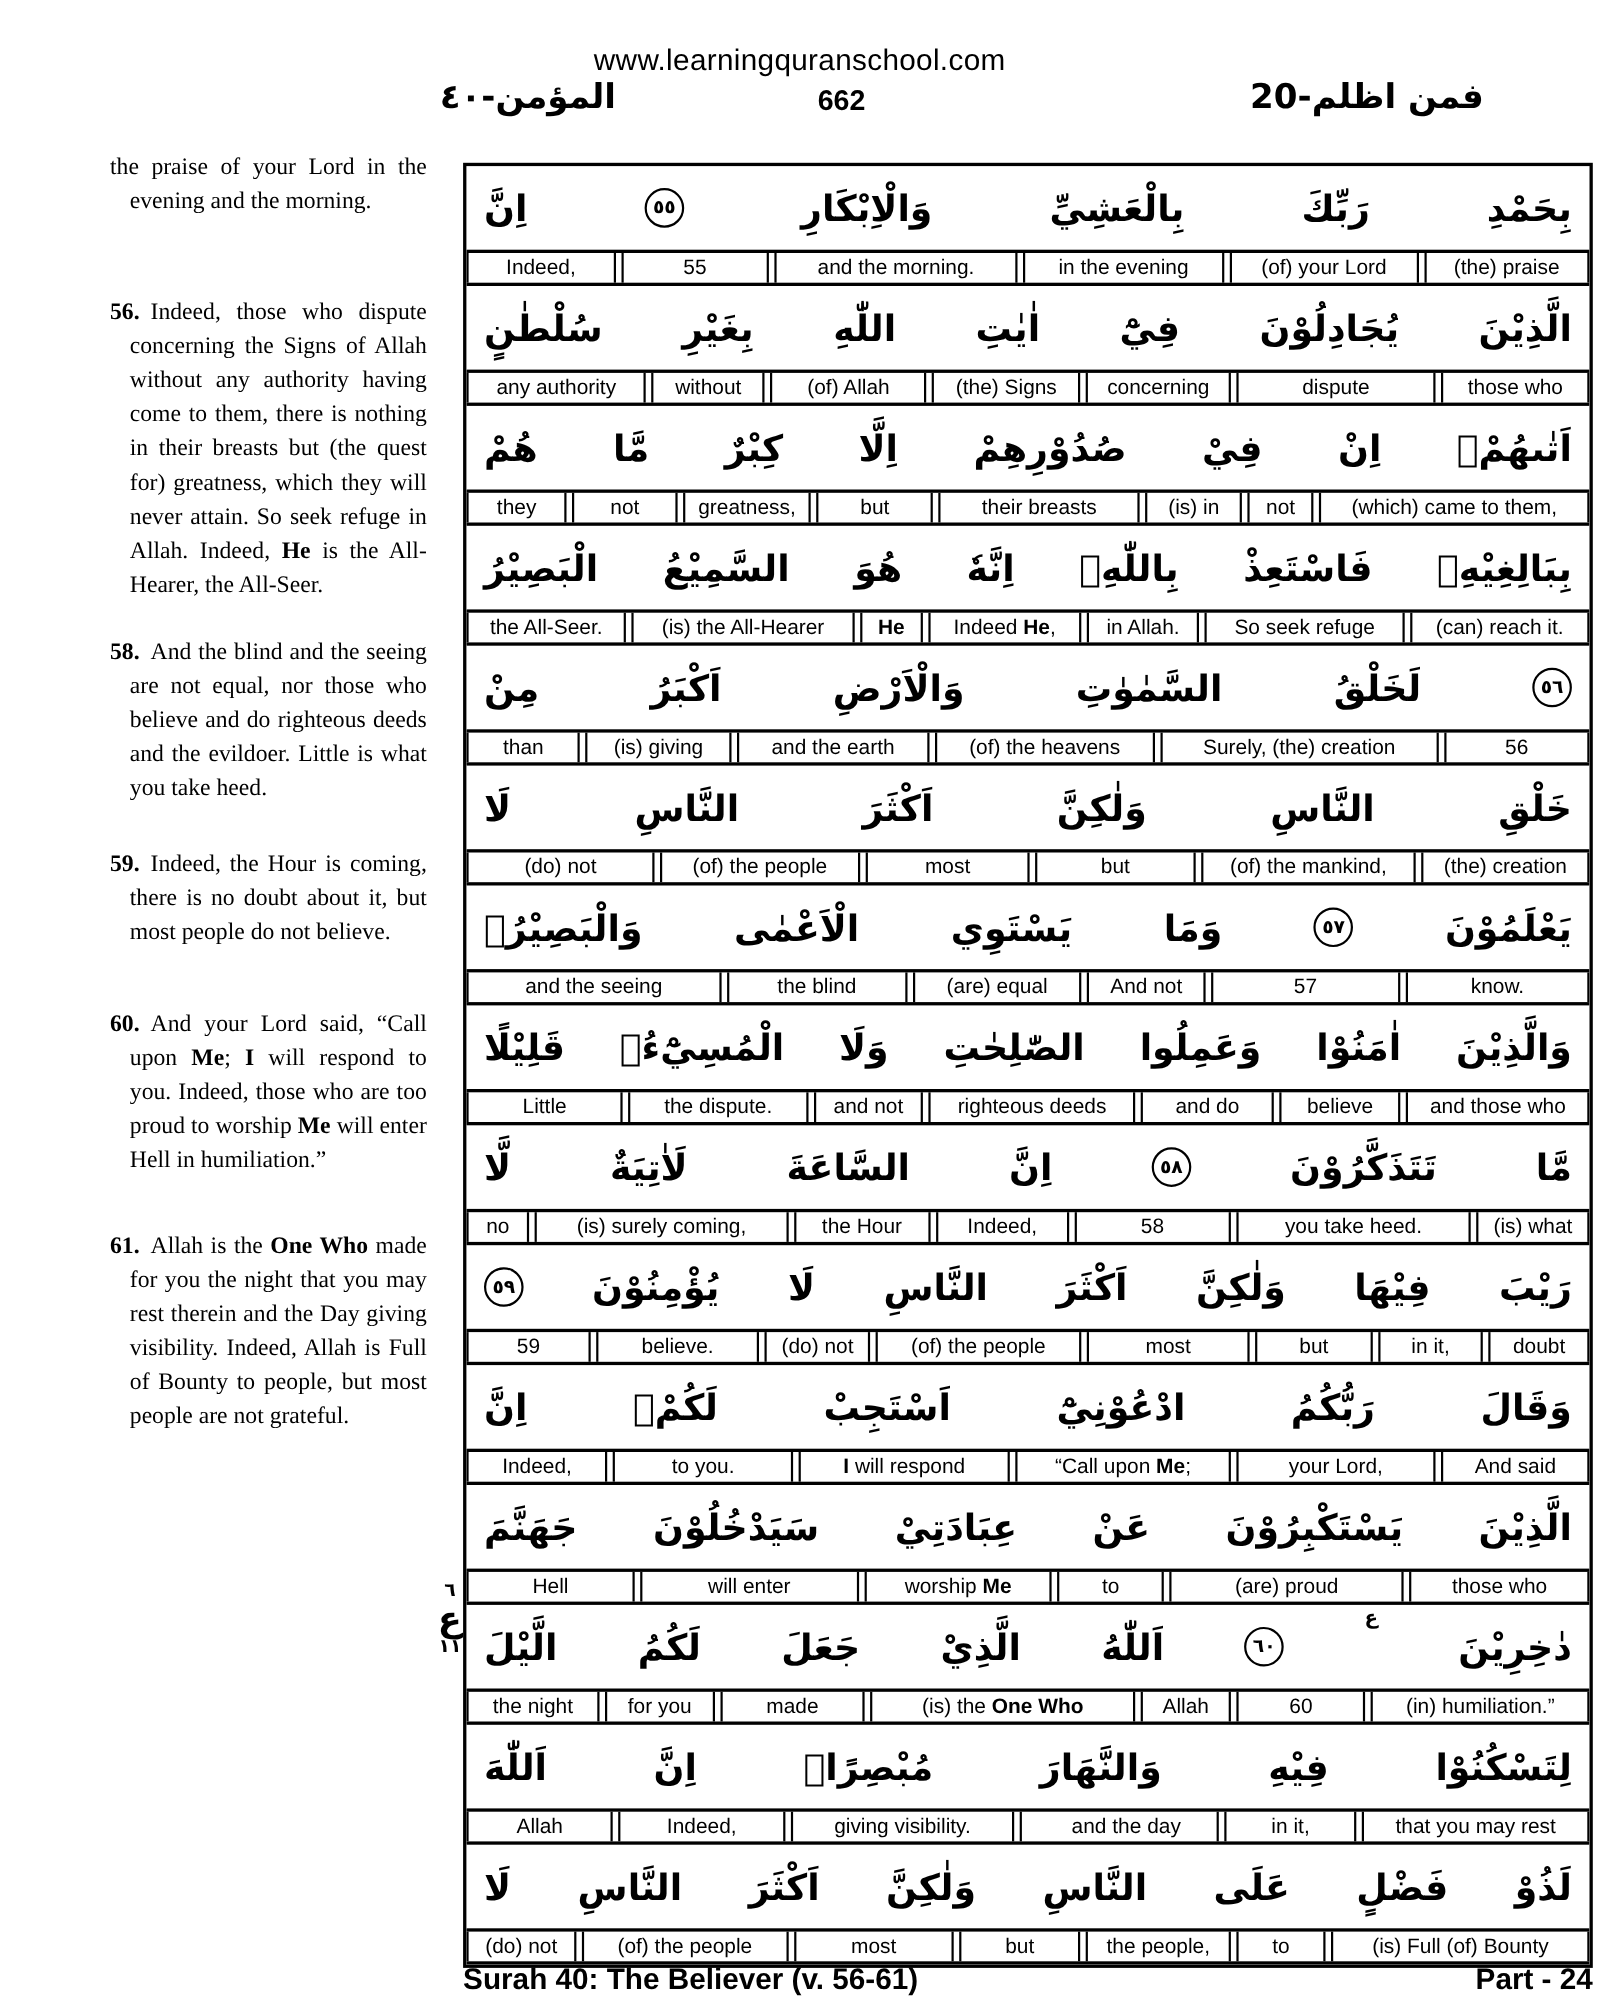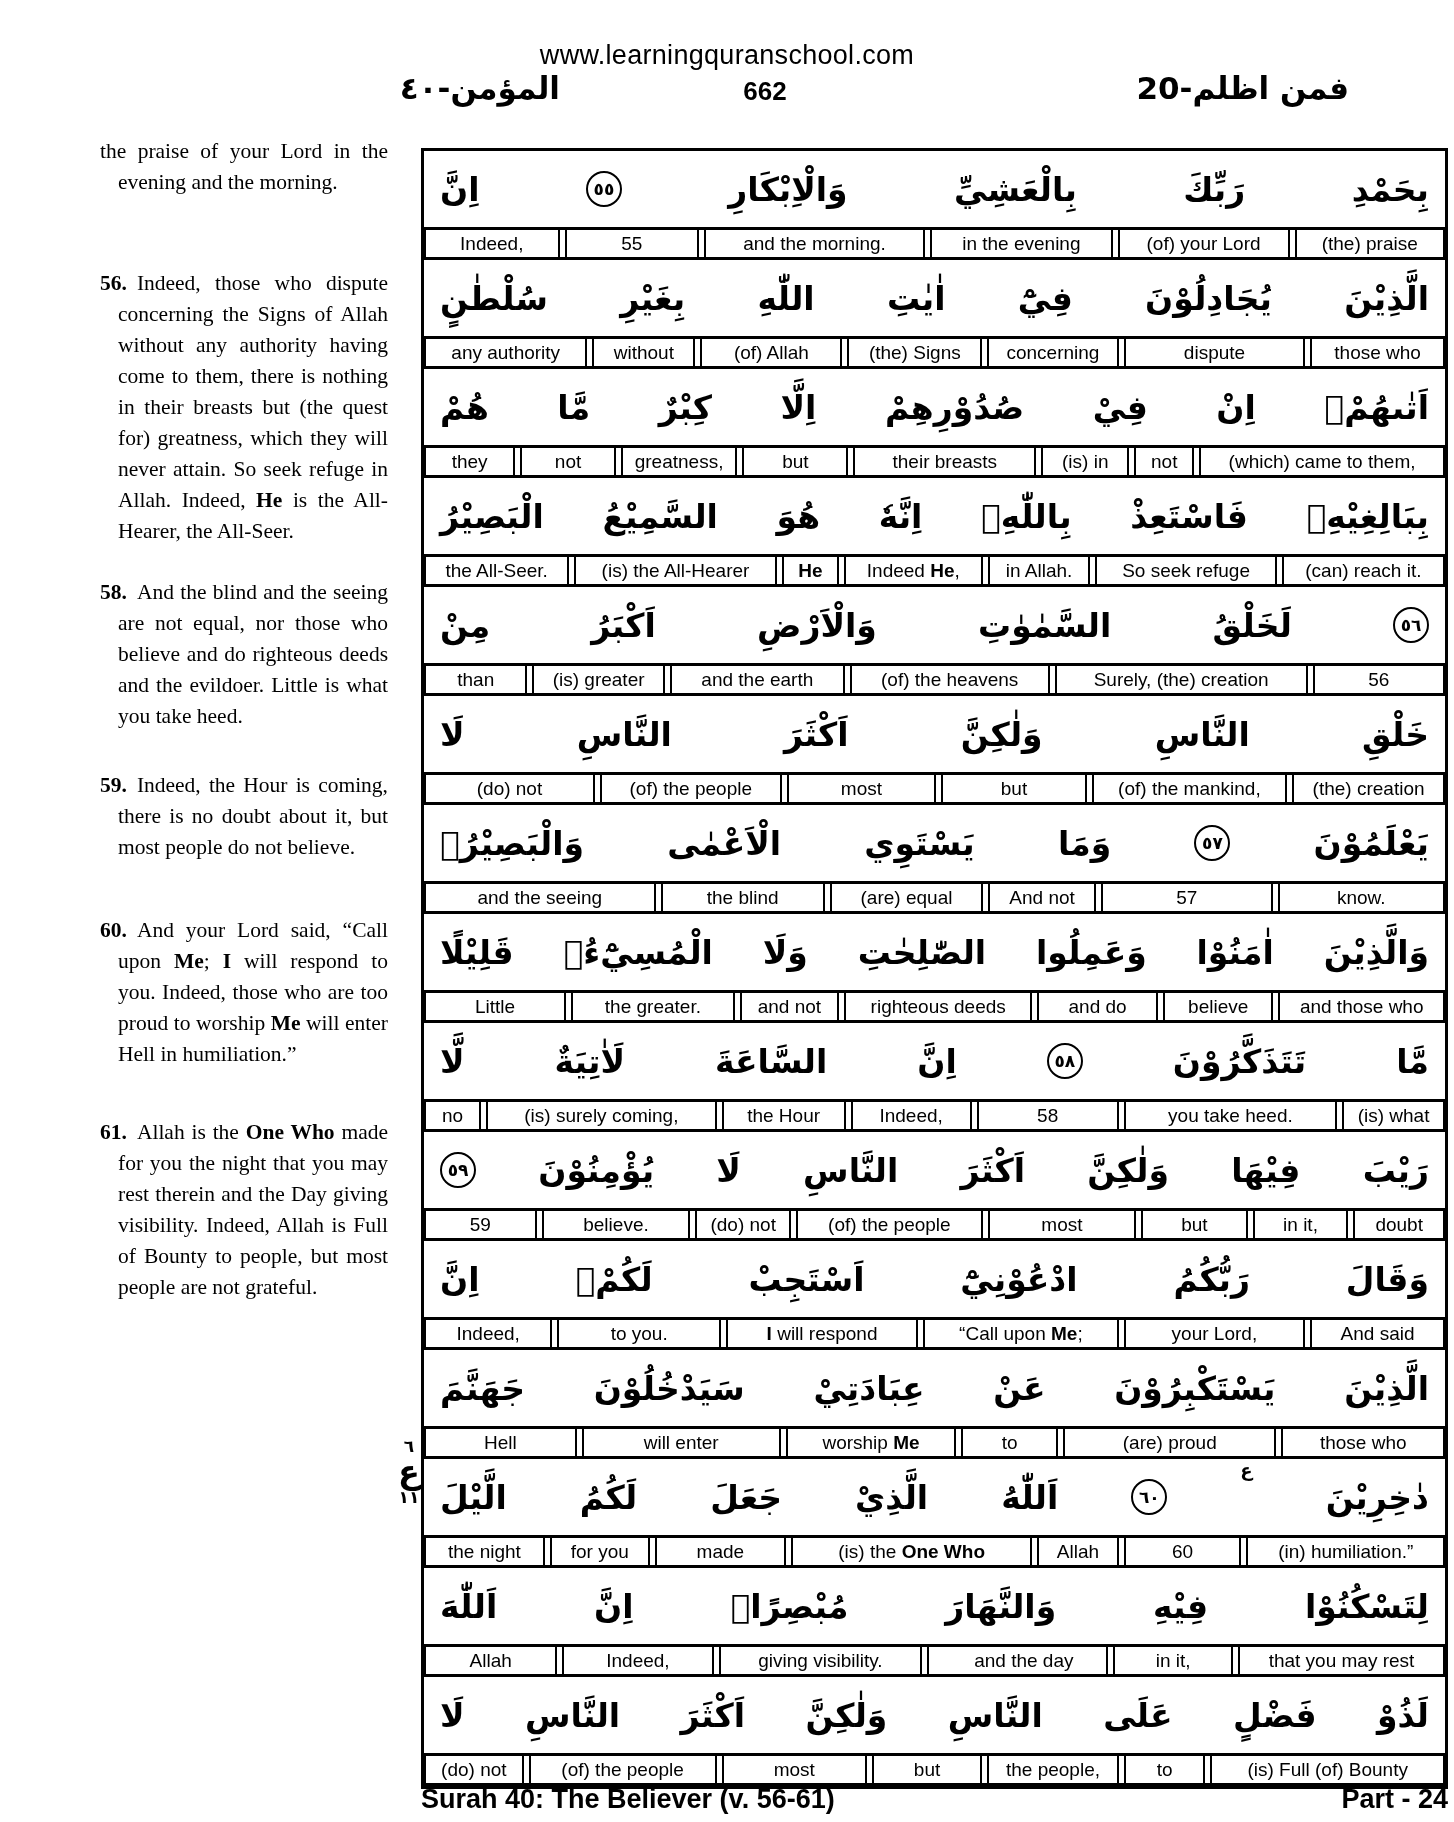"(is) greater" span { text: greater -> giving }
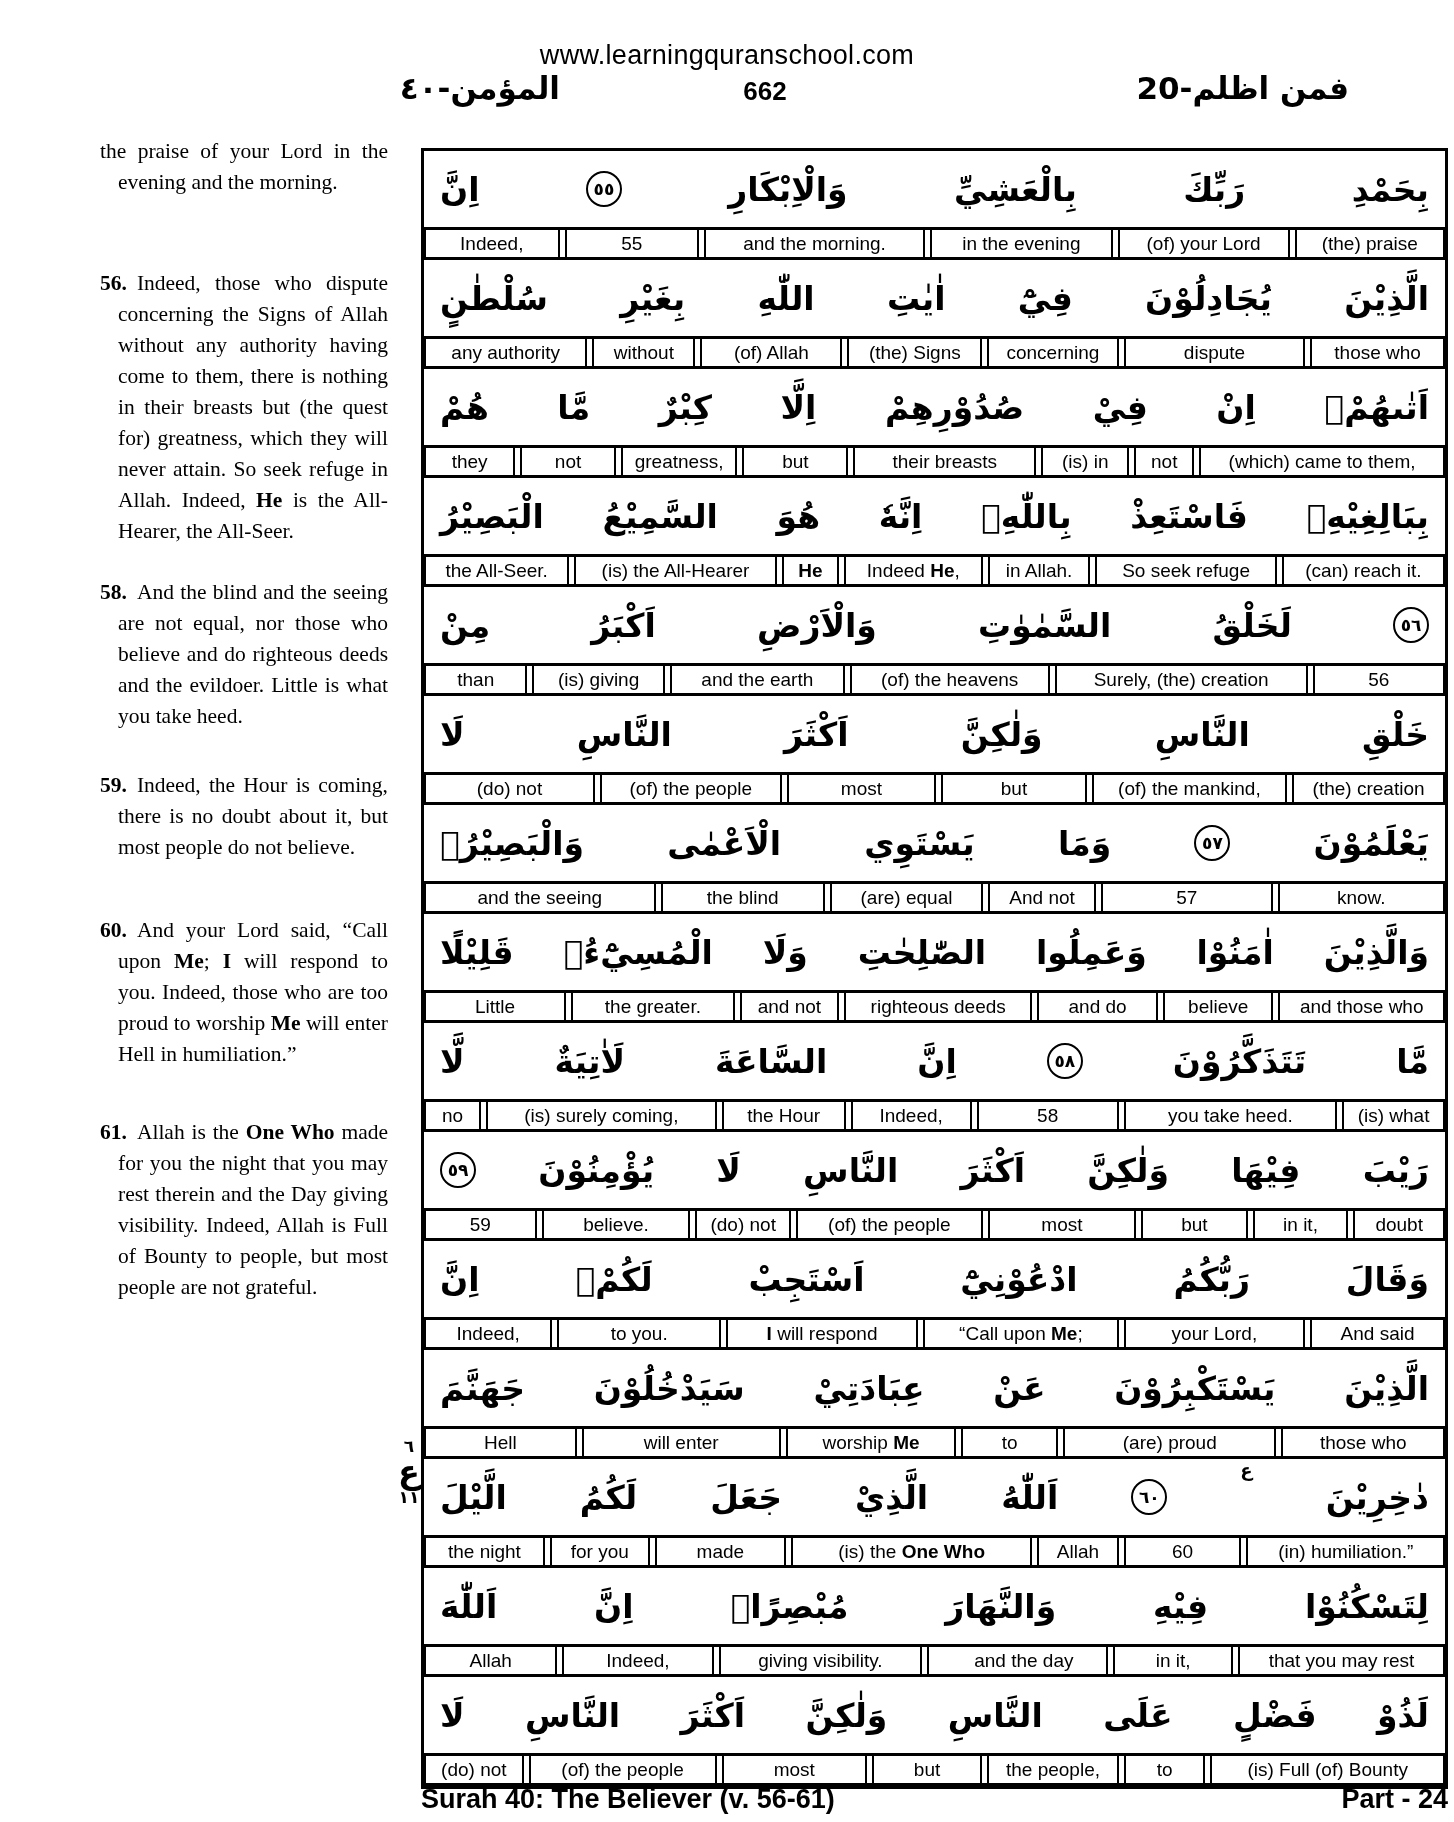"the greater." span { text: greater -> dispute }
